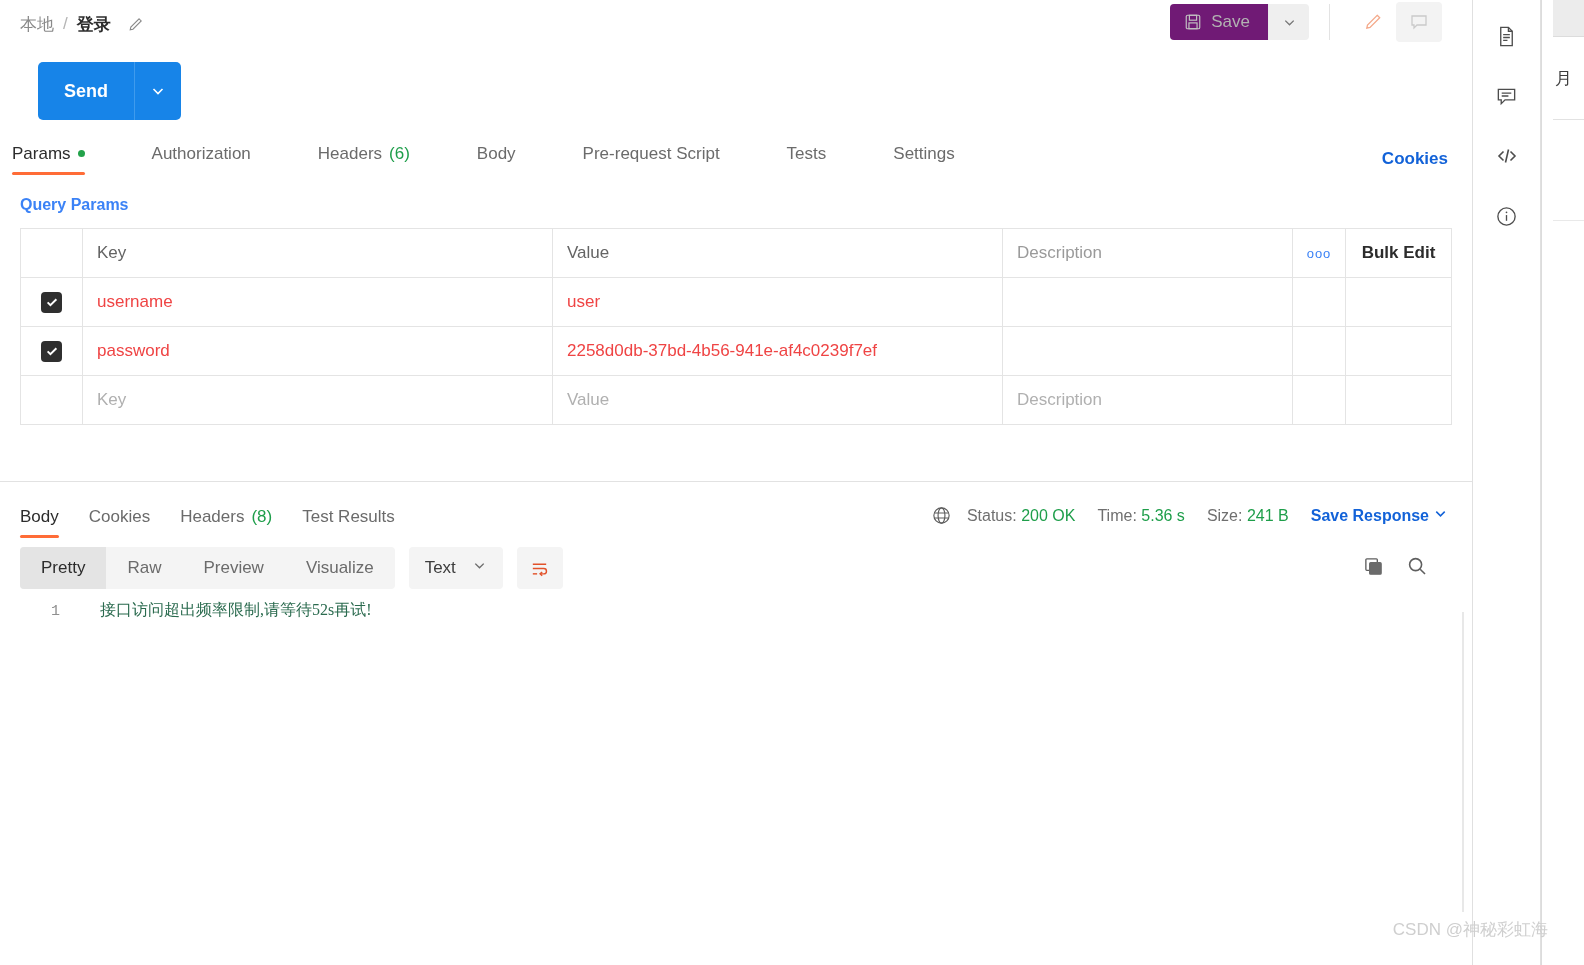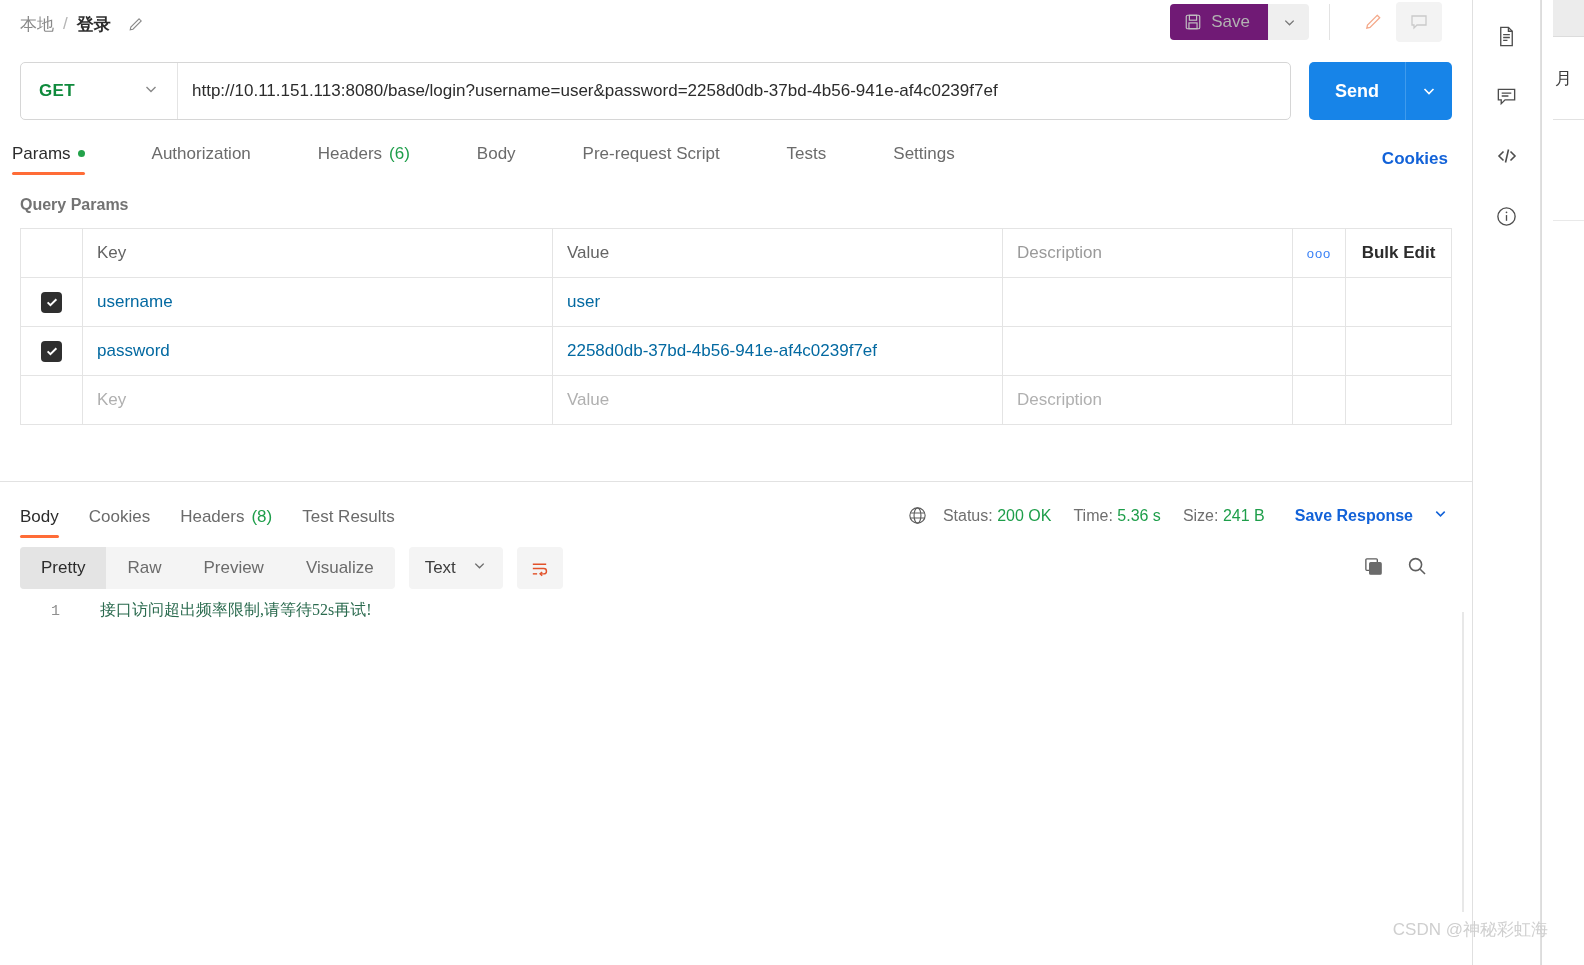"GET" div.url-box { html: <div> <div> <span>GET</span> <span> <svg> <path></path> </svg> </span> </div> <div>http://10.11.151.113:8080/base/login?username=user&amp;password=2258d0db-37bd-4b56-941e-af4c0239f7ef</div> </div> -> none }
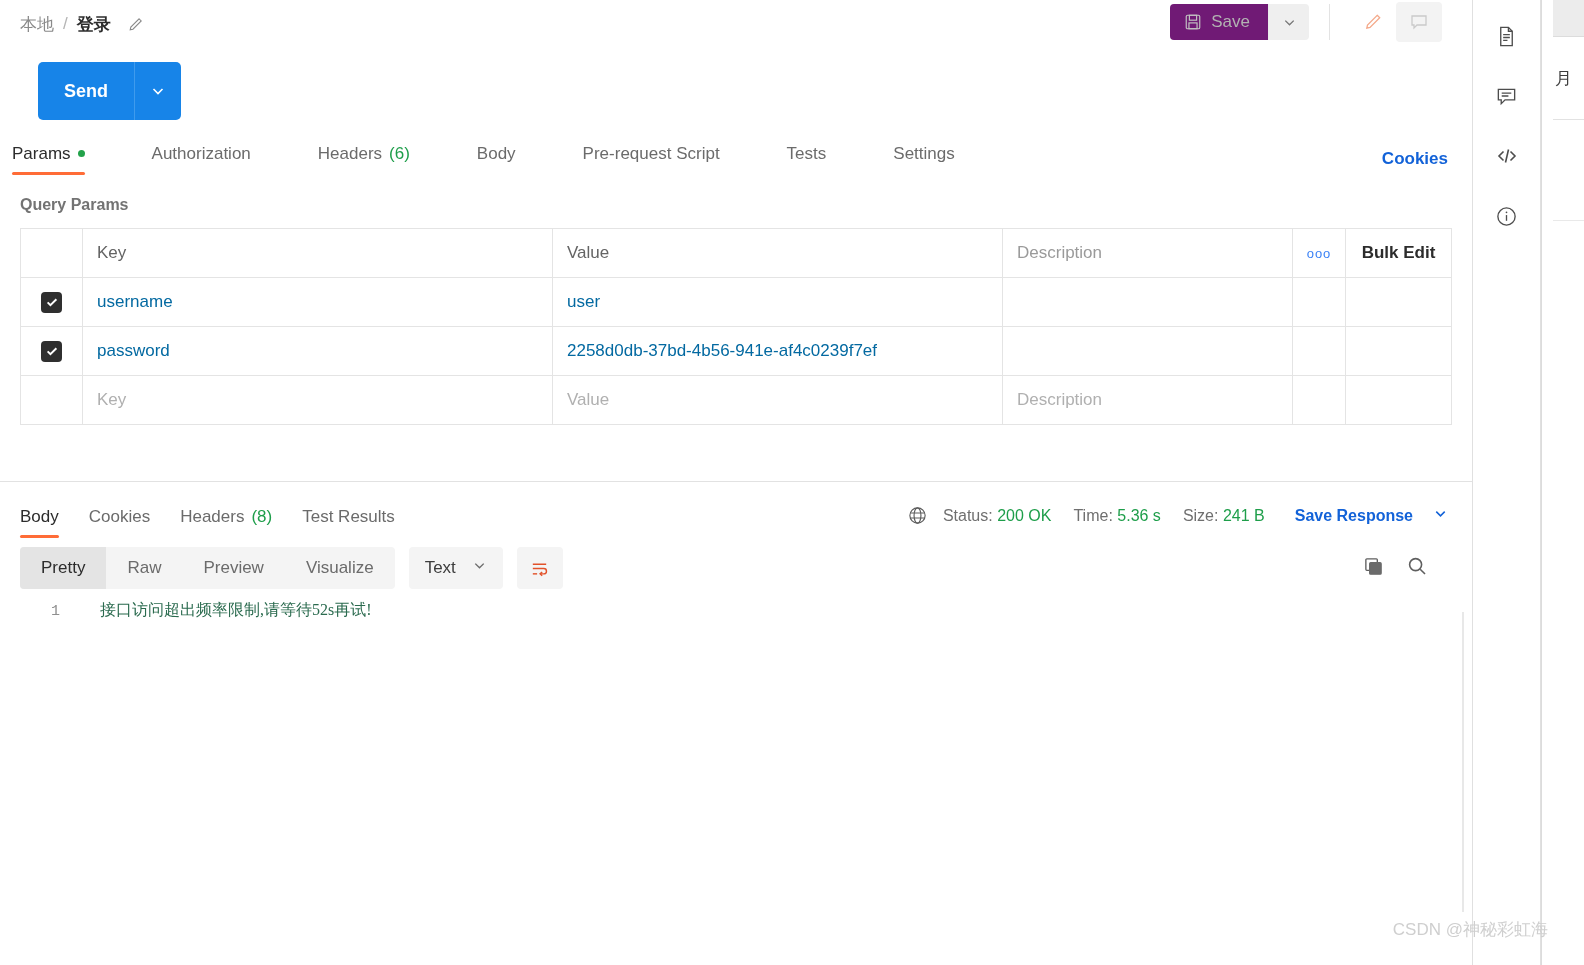"Query Params" .qp-title { color: #737373 -> #3b82f6 }
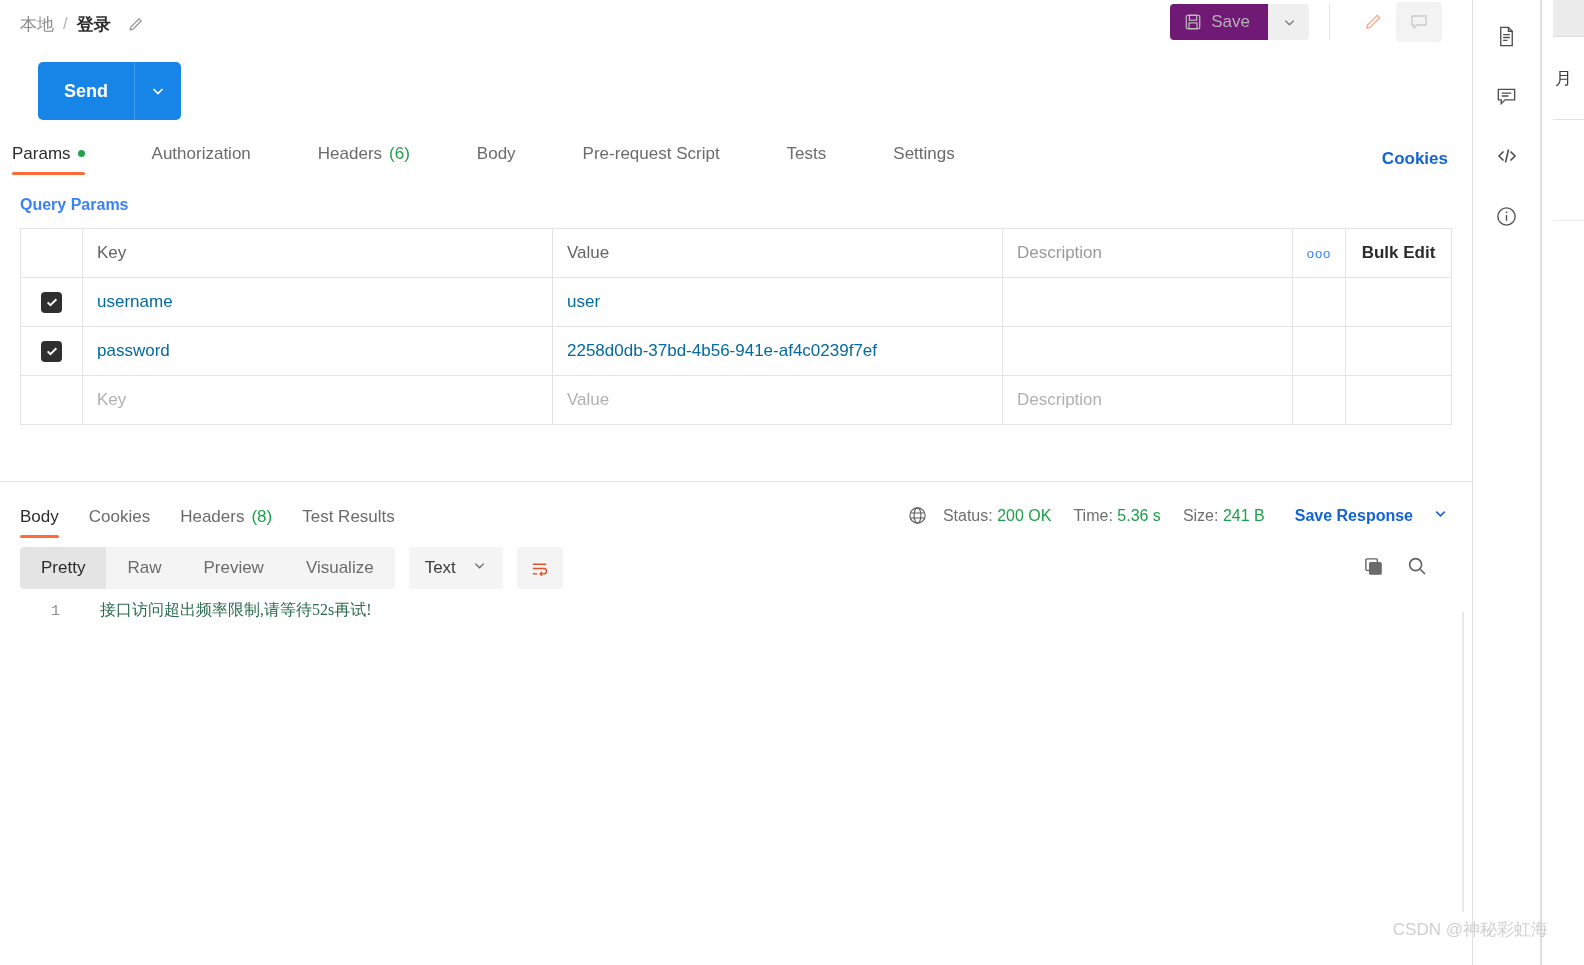"username" .val-text { color: #0369a1 -> #ef4444 }
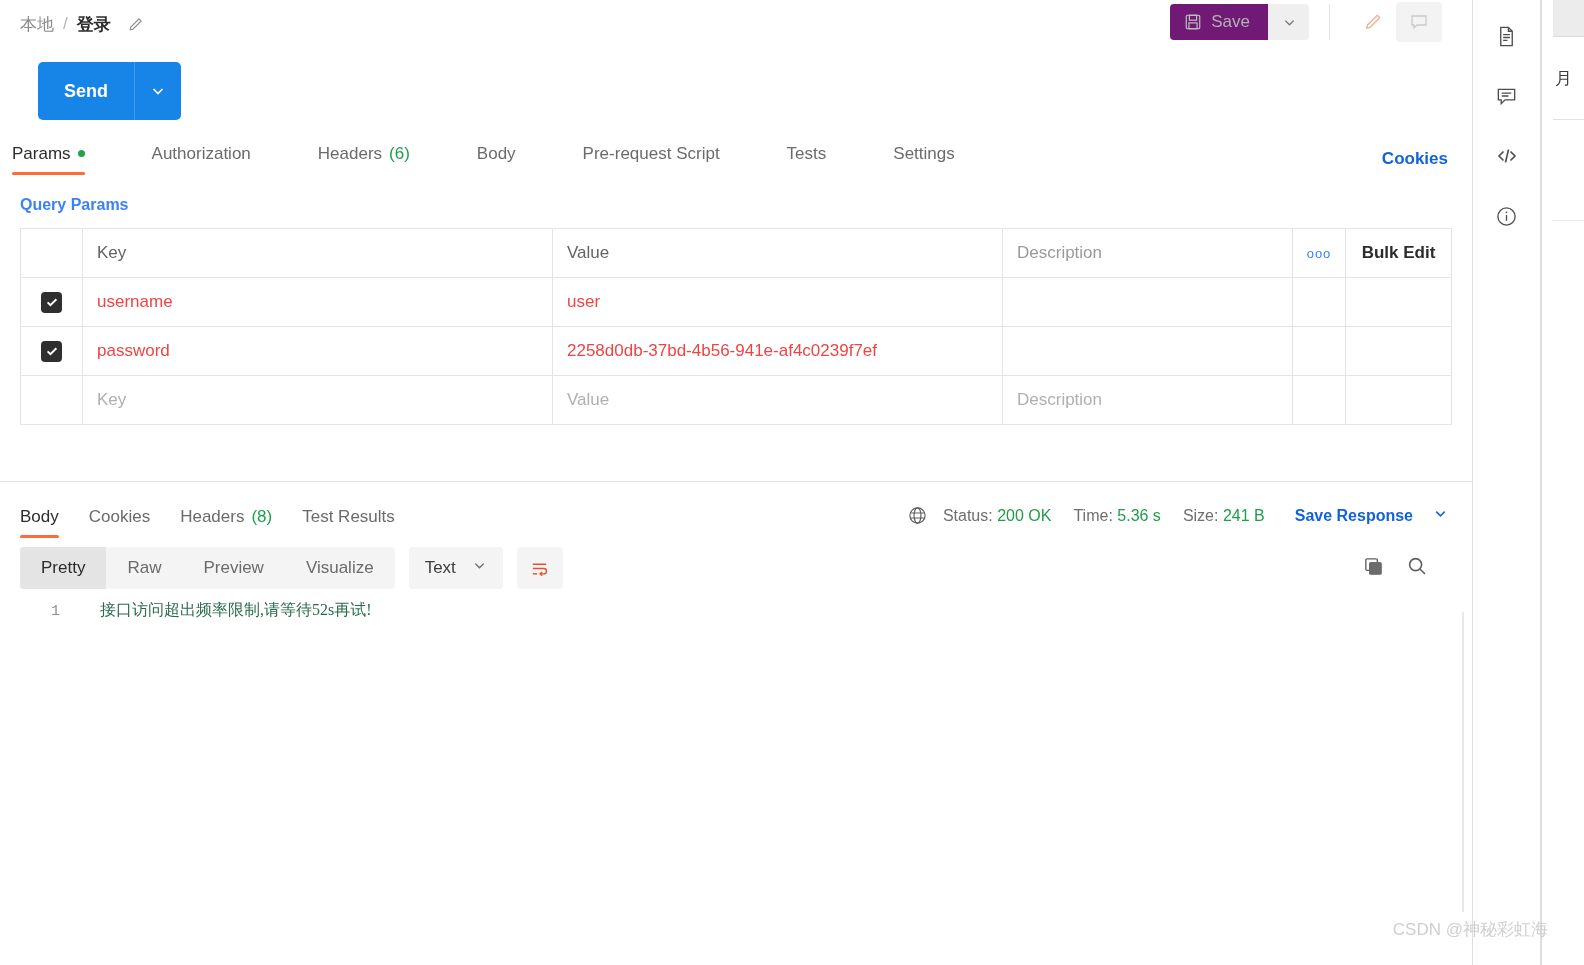"Save Response" .save-resp { gap: 20px -> 4px; margin-left: 8px -> 0 }
